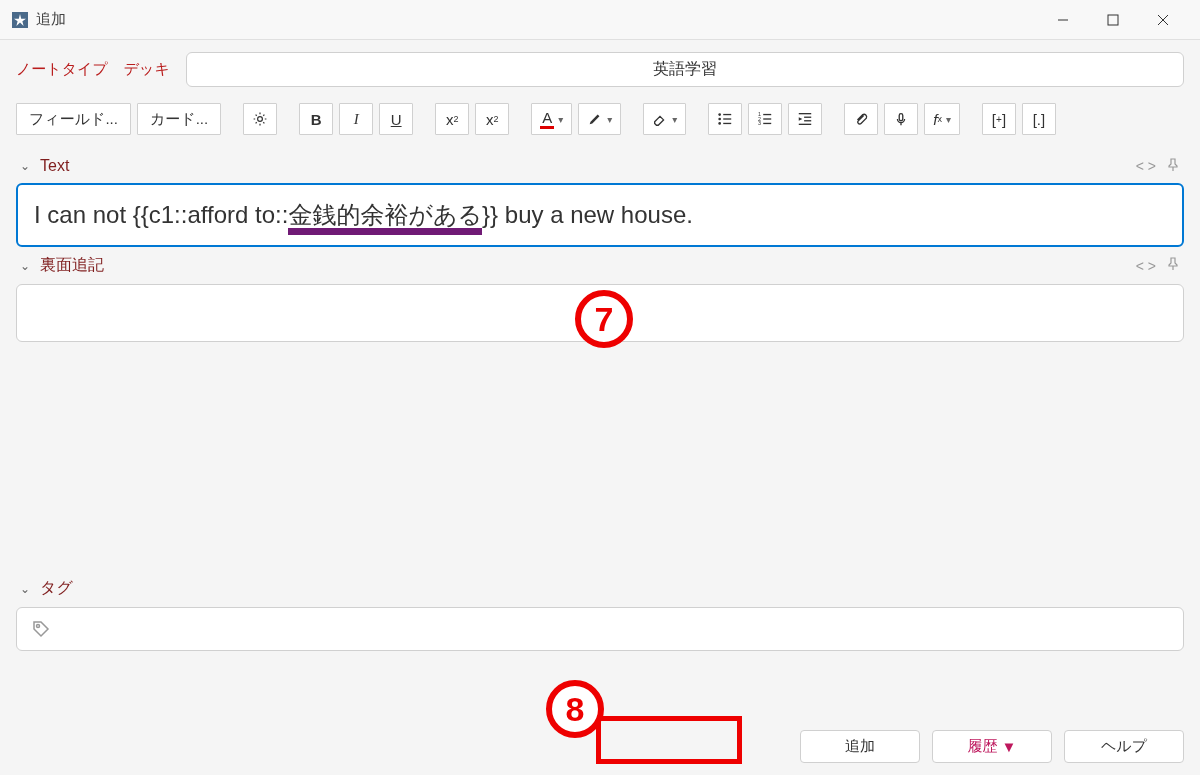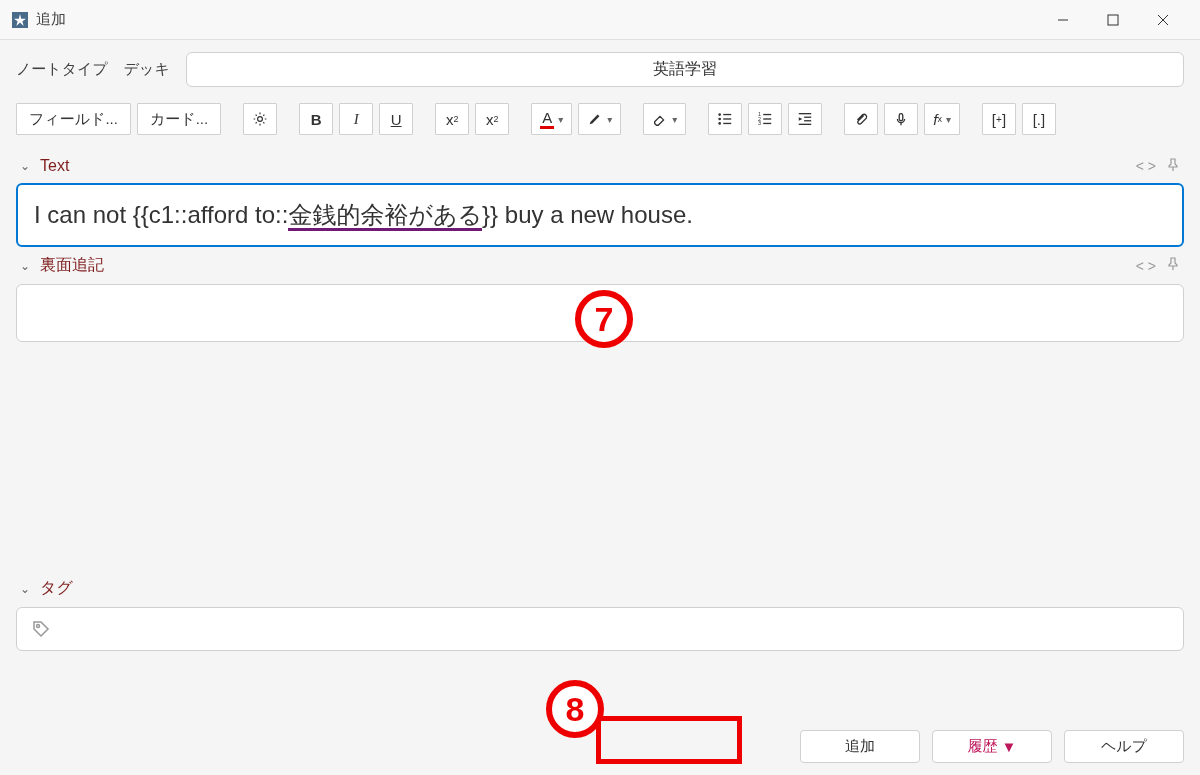"ノートタイプ" .sel-label { color: #404040 -> #b91c1c }
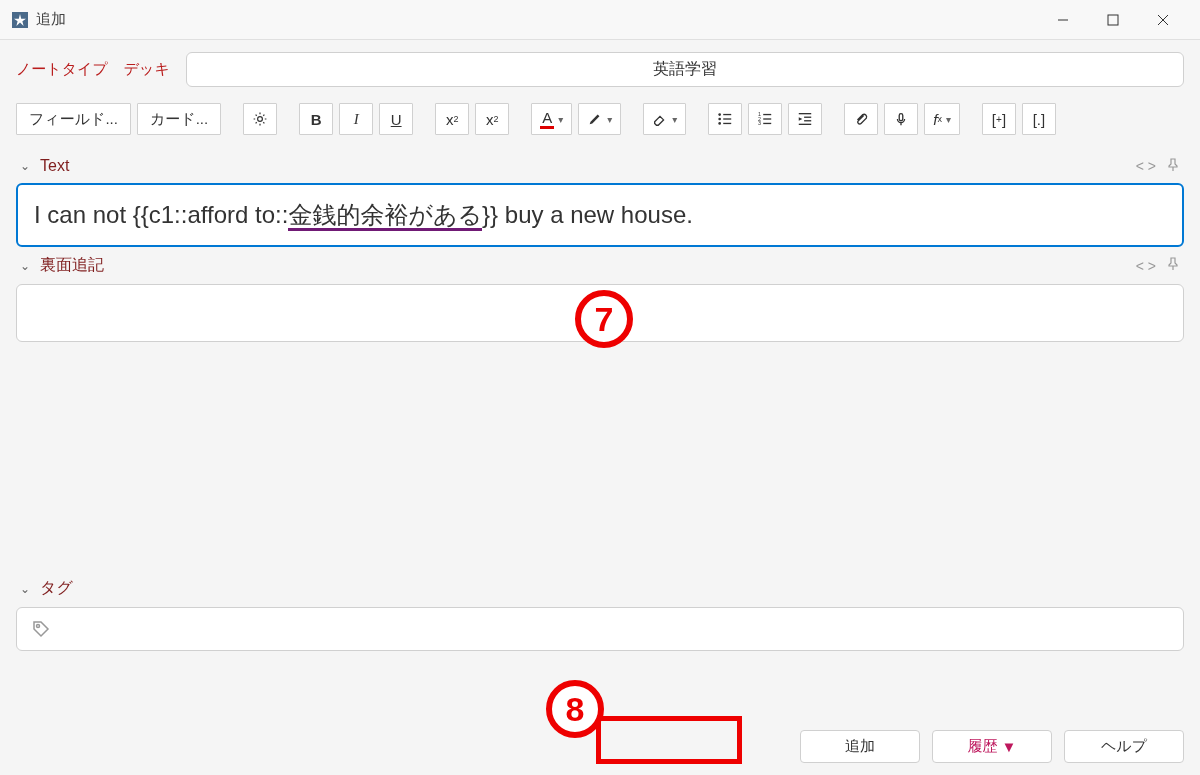"金銭的余裕がある" .underline-red { border-bottom: 3px solid #701a75 -> 7px solid #701a75 }
